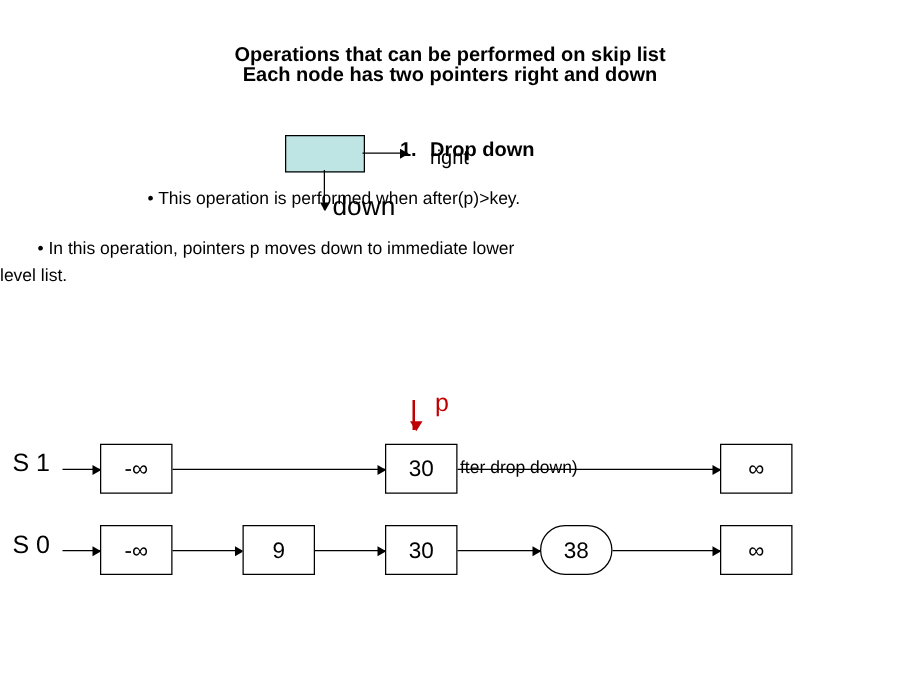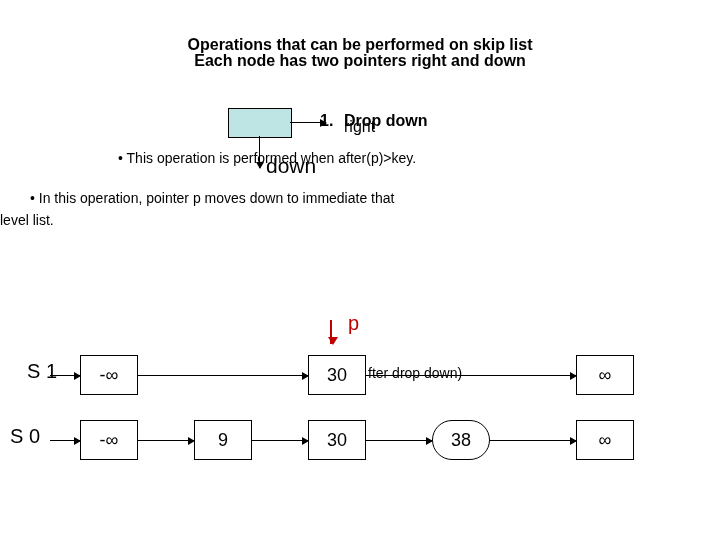"In this operation, pointer p" div.bullet-row { text: pointer p moves down to immediate that -> pointers p moves down to immediate lower }
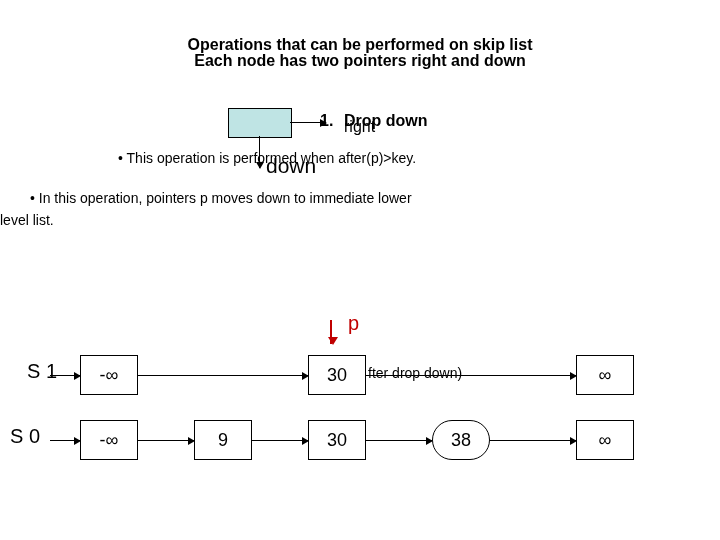"S 1" div.lvl-label { left: 27px -> 10px }
